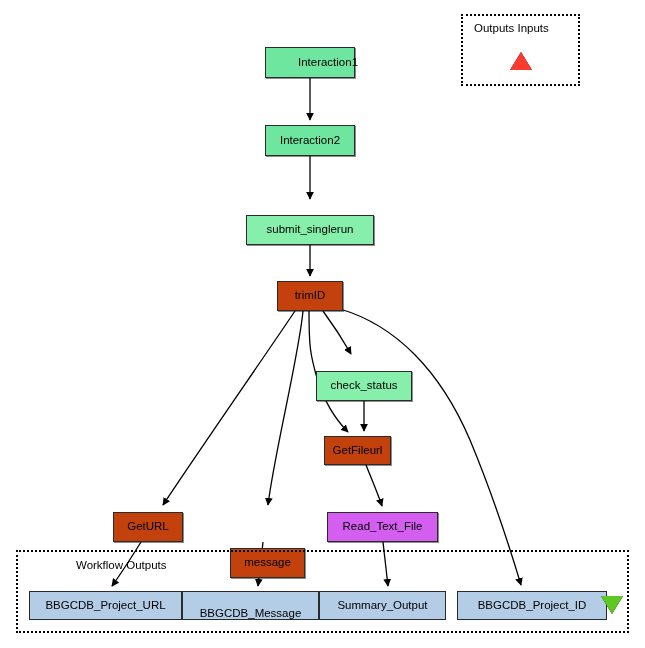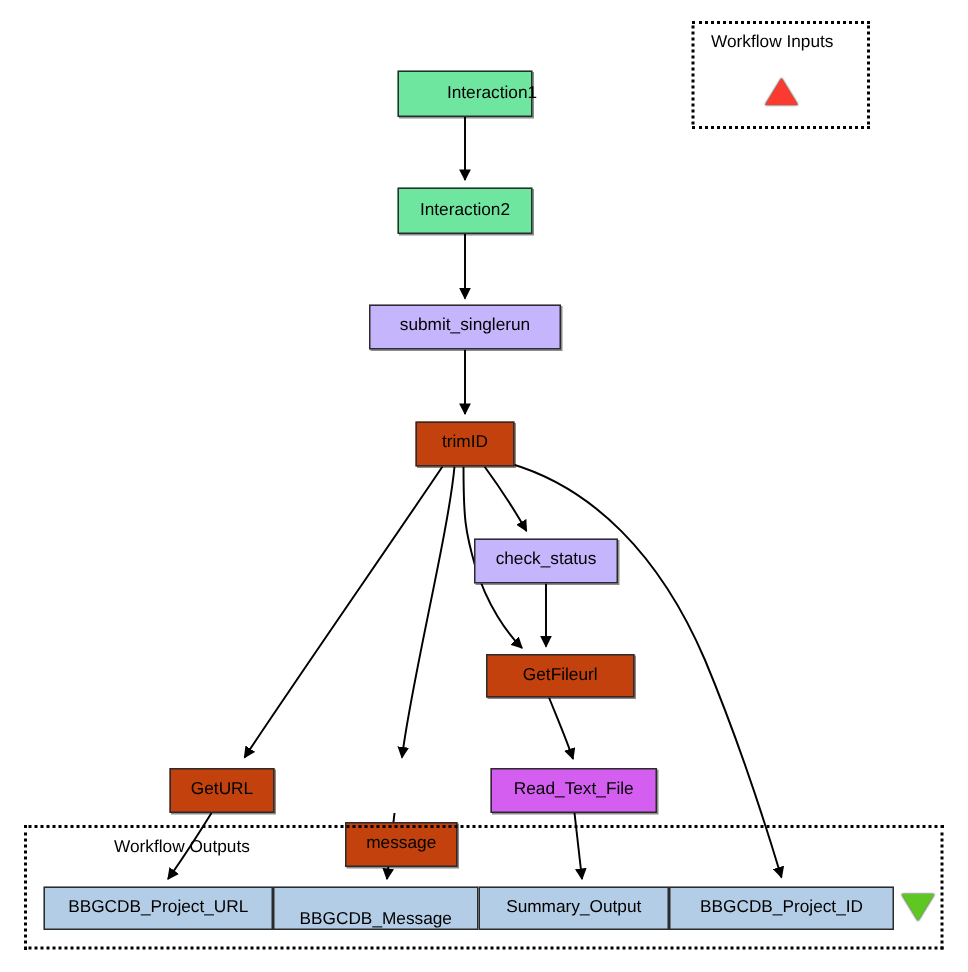"Workflow Inputs" div.cluster-label { text: Workflow -> Outputs }
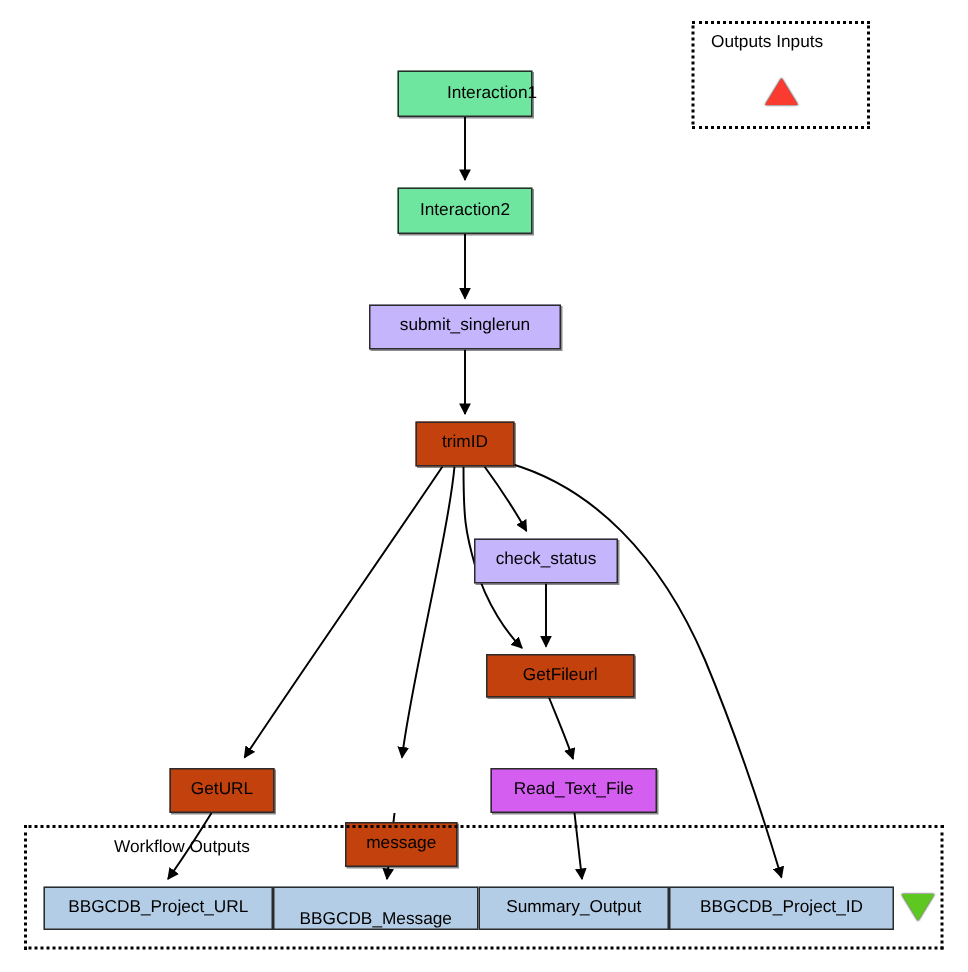"submit_singlerun" .node.blue { background: #c4b5fd -> #86efac; margin-top: none -> 12px }
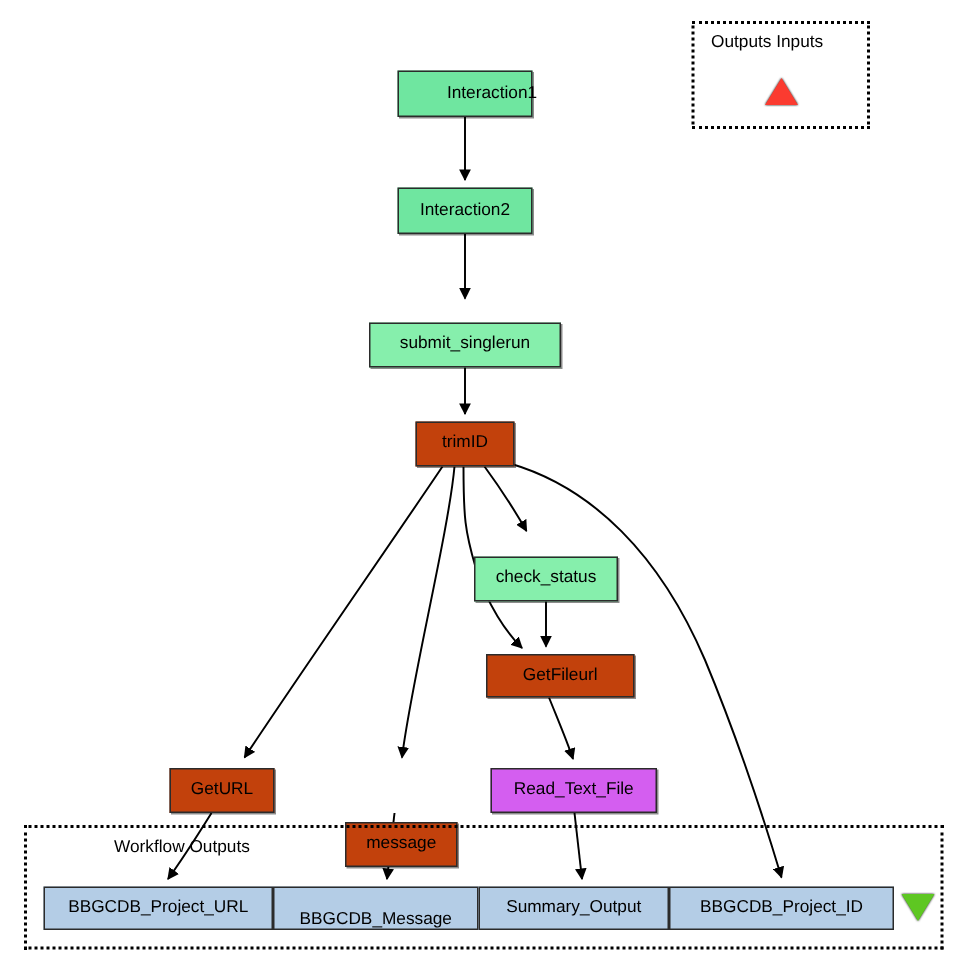"GetFileurl" div.node { width: 99px -> 67px }
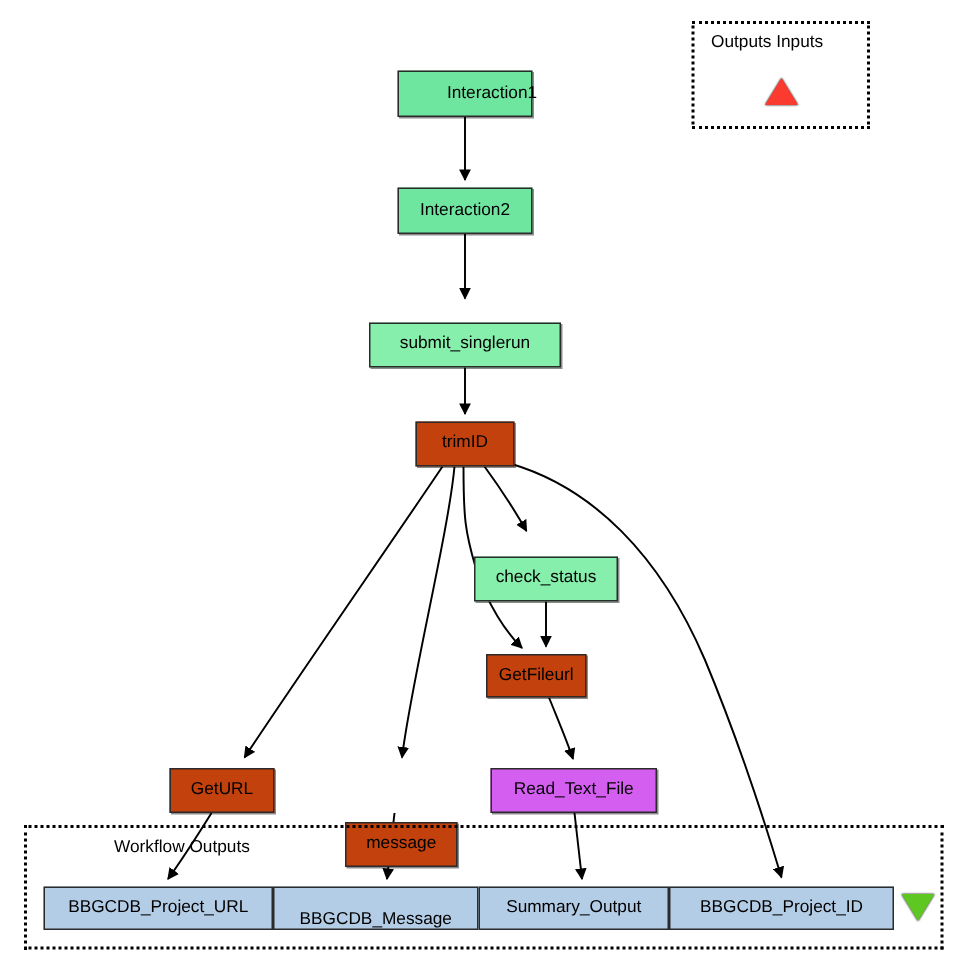"BBGCDB_Project_ID" div.node { margin-left: none -> 11px }
